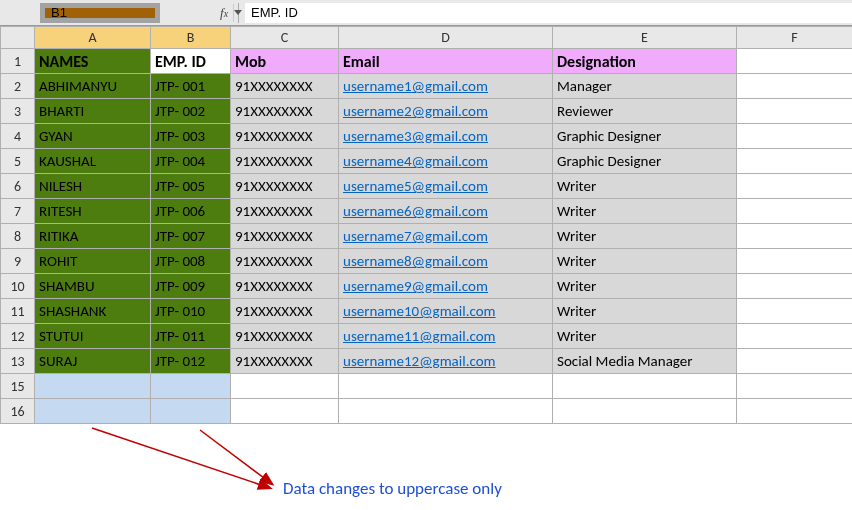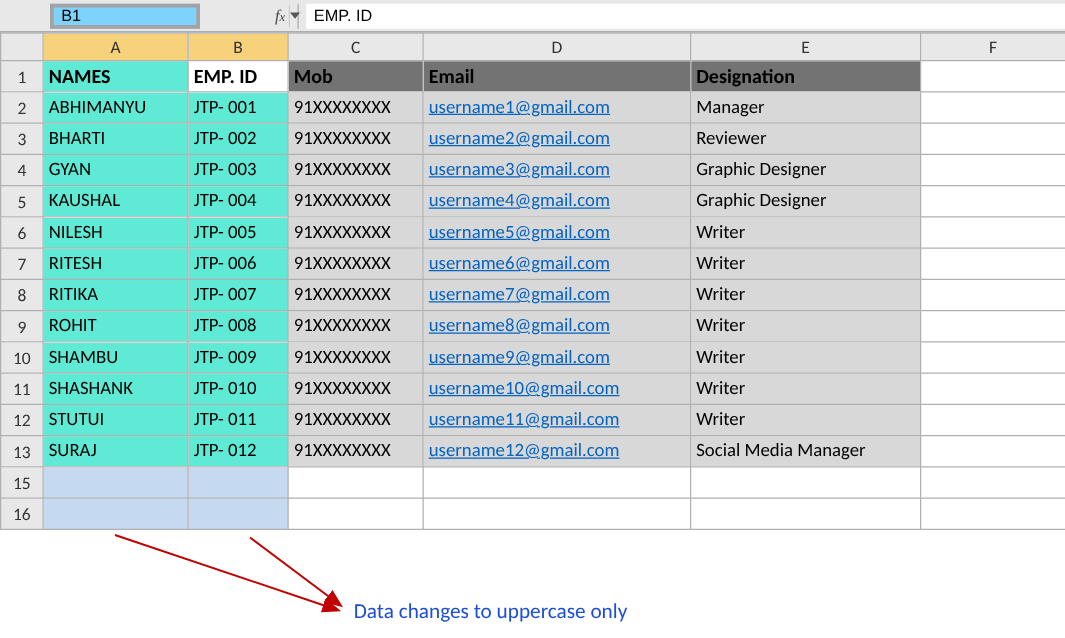"B1" .namebox-wrap { background: #7dd3fc -> #a16207; border: 3px solid #a3a3a3 -> 5px solid #a3a3a3 }
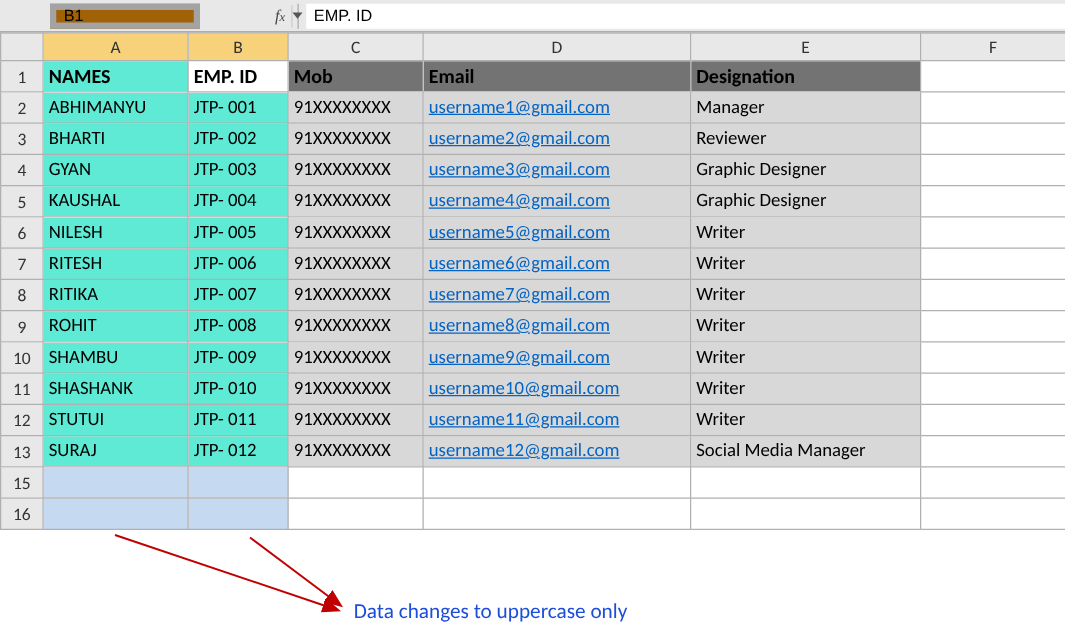"NAMES" .selA, .selB { background: #5eead4 -> #4d7c0f }
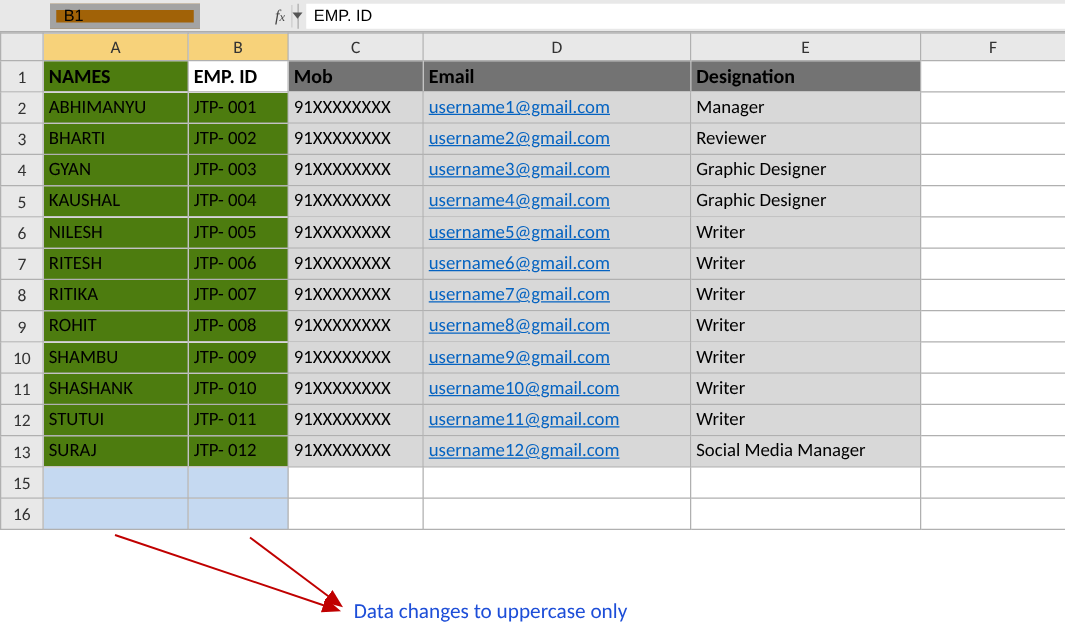"Mob" .shade-hdr { background: #737373 -> #f0abfc }
